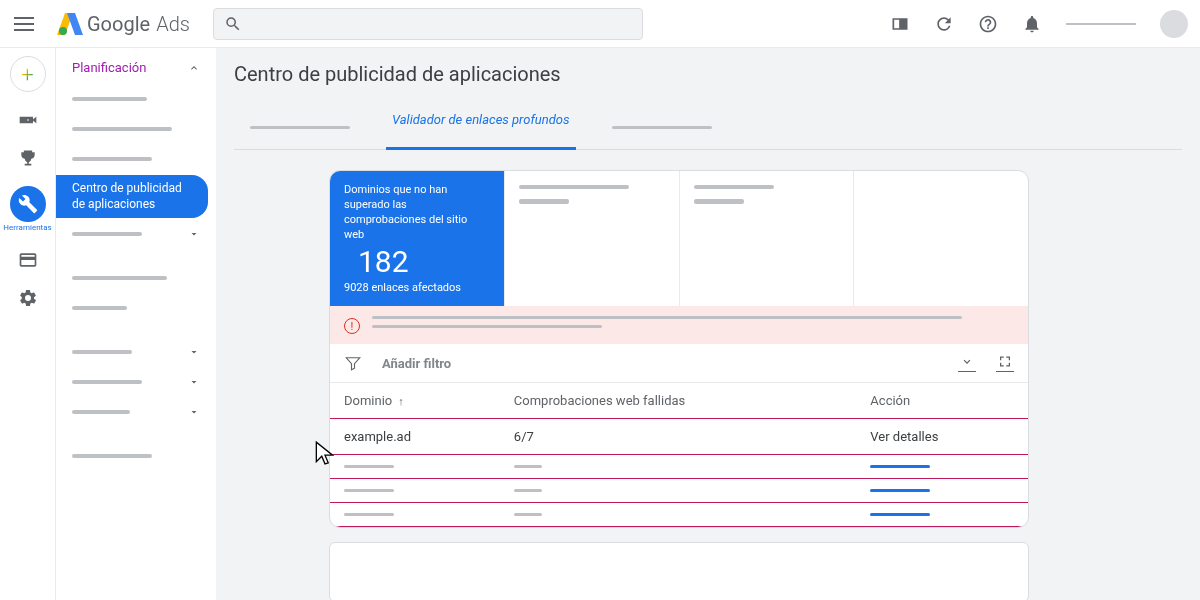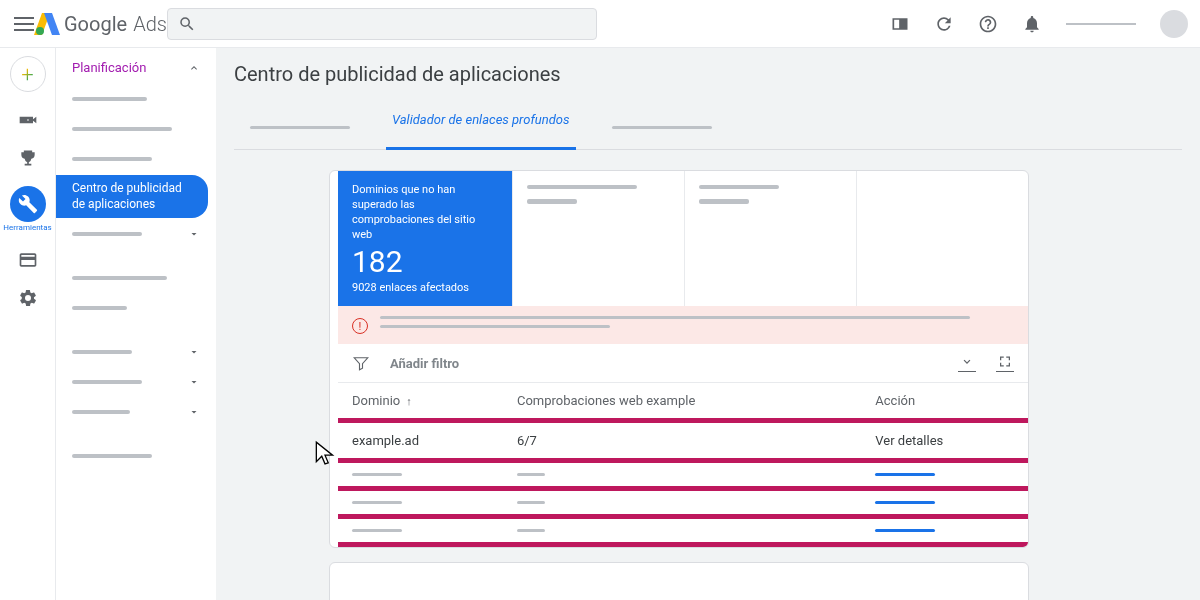"Google" .header { gap: 0 -> 23px }
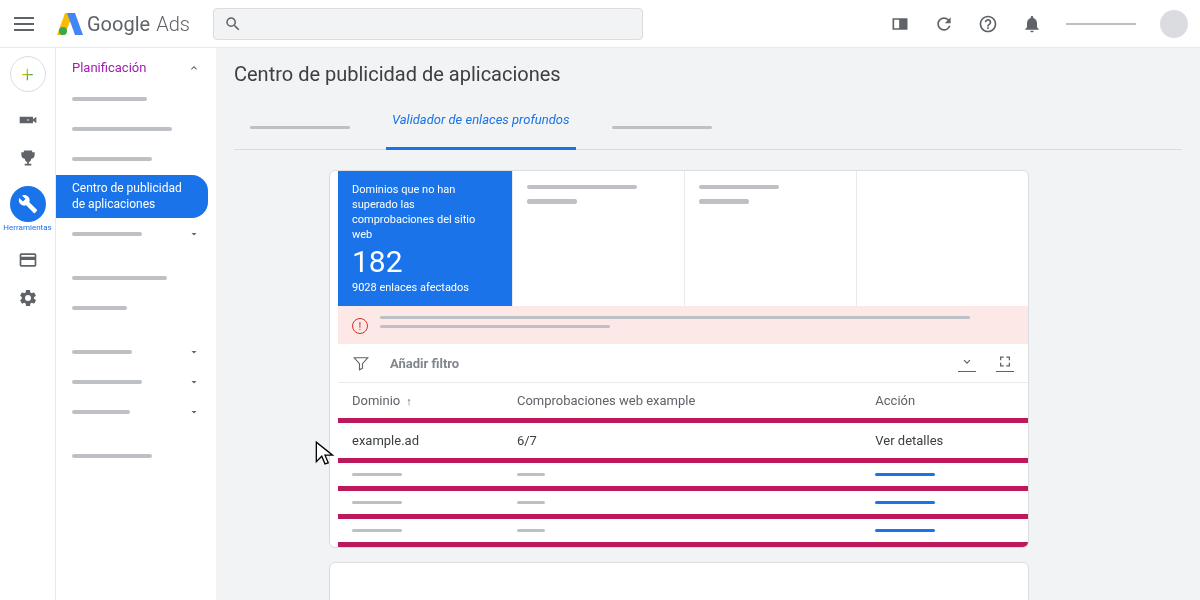"Dominios que no han superado" .card { border-radius: 6px -> 11px; padding-left: 8px -> none }
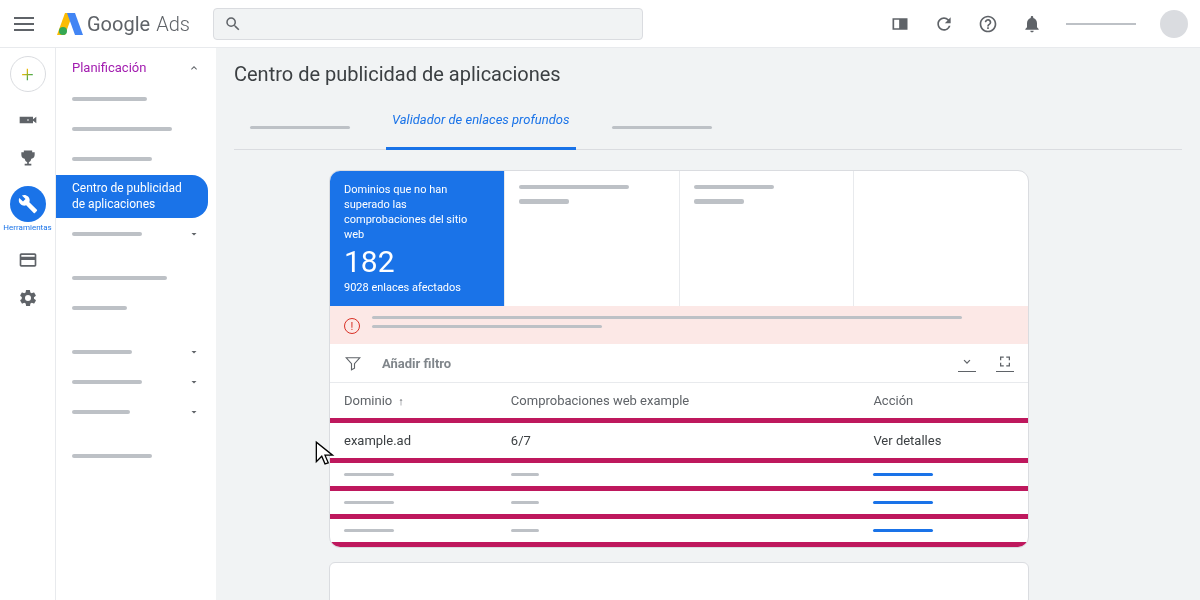"182" .stat-box.primary .stat-value { margin: 2px 0 -> 2px 14px }
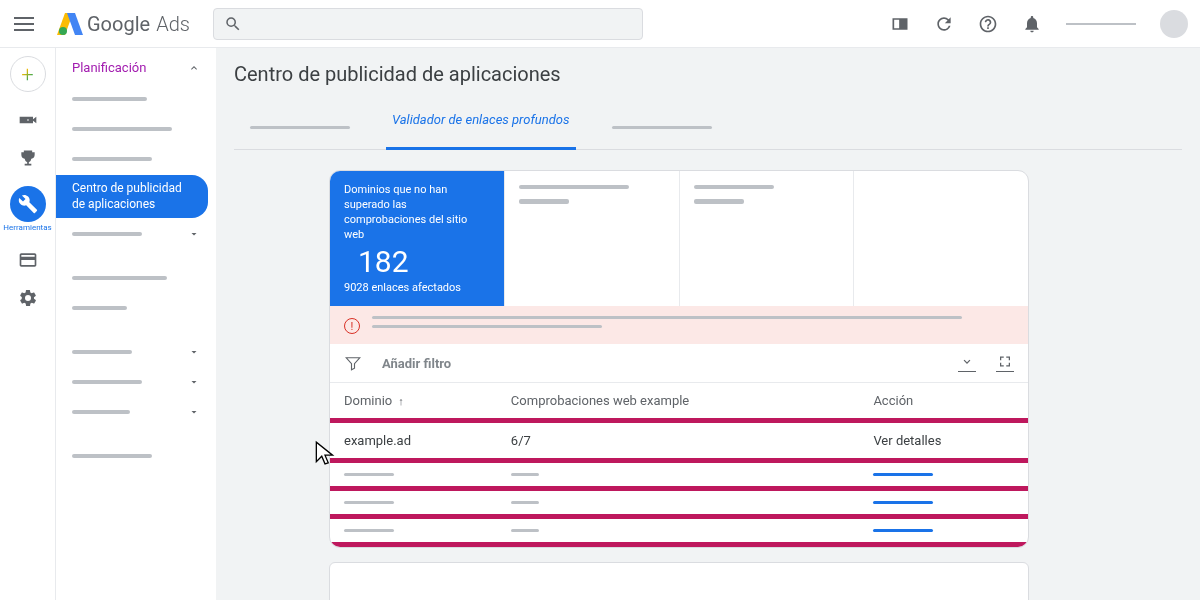"Dominio ↑" .table th, .table td { border-bottom: 5px solid #be185d -> 1px solid #be185d }
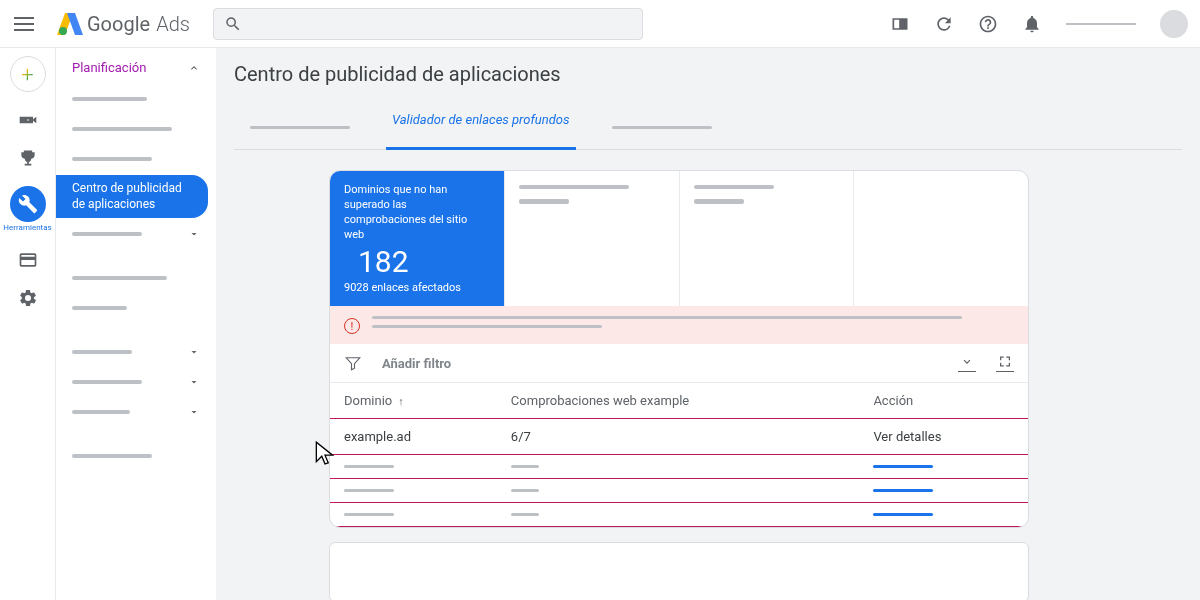"Comprobaciones web example" span { text: example -> fallidas }
